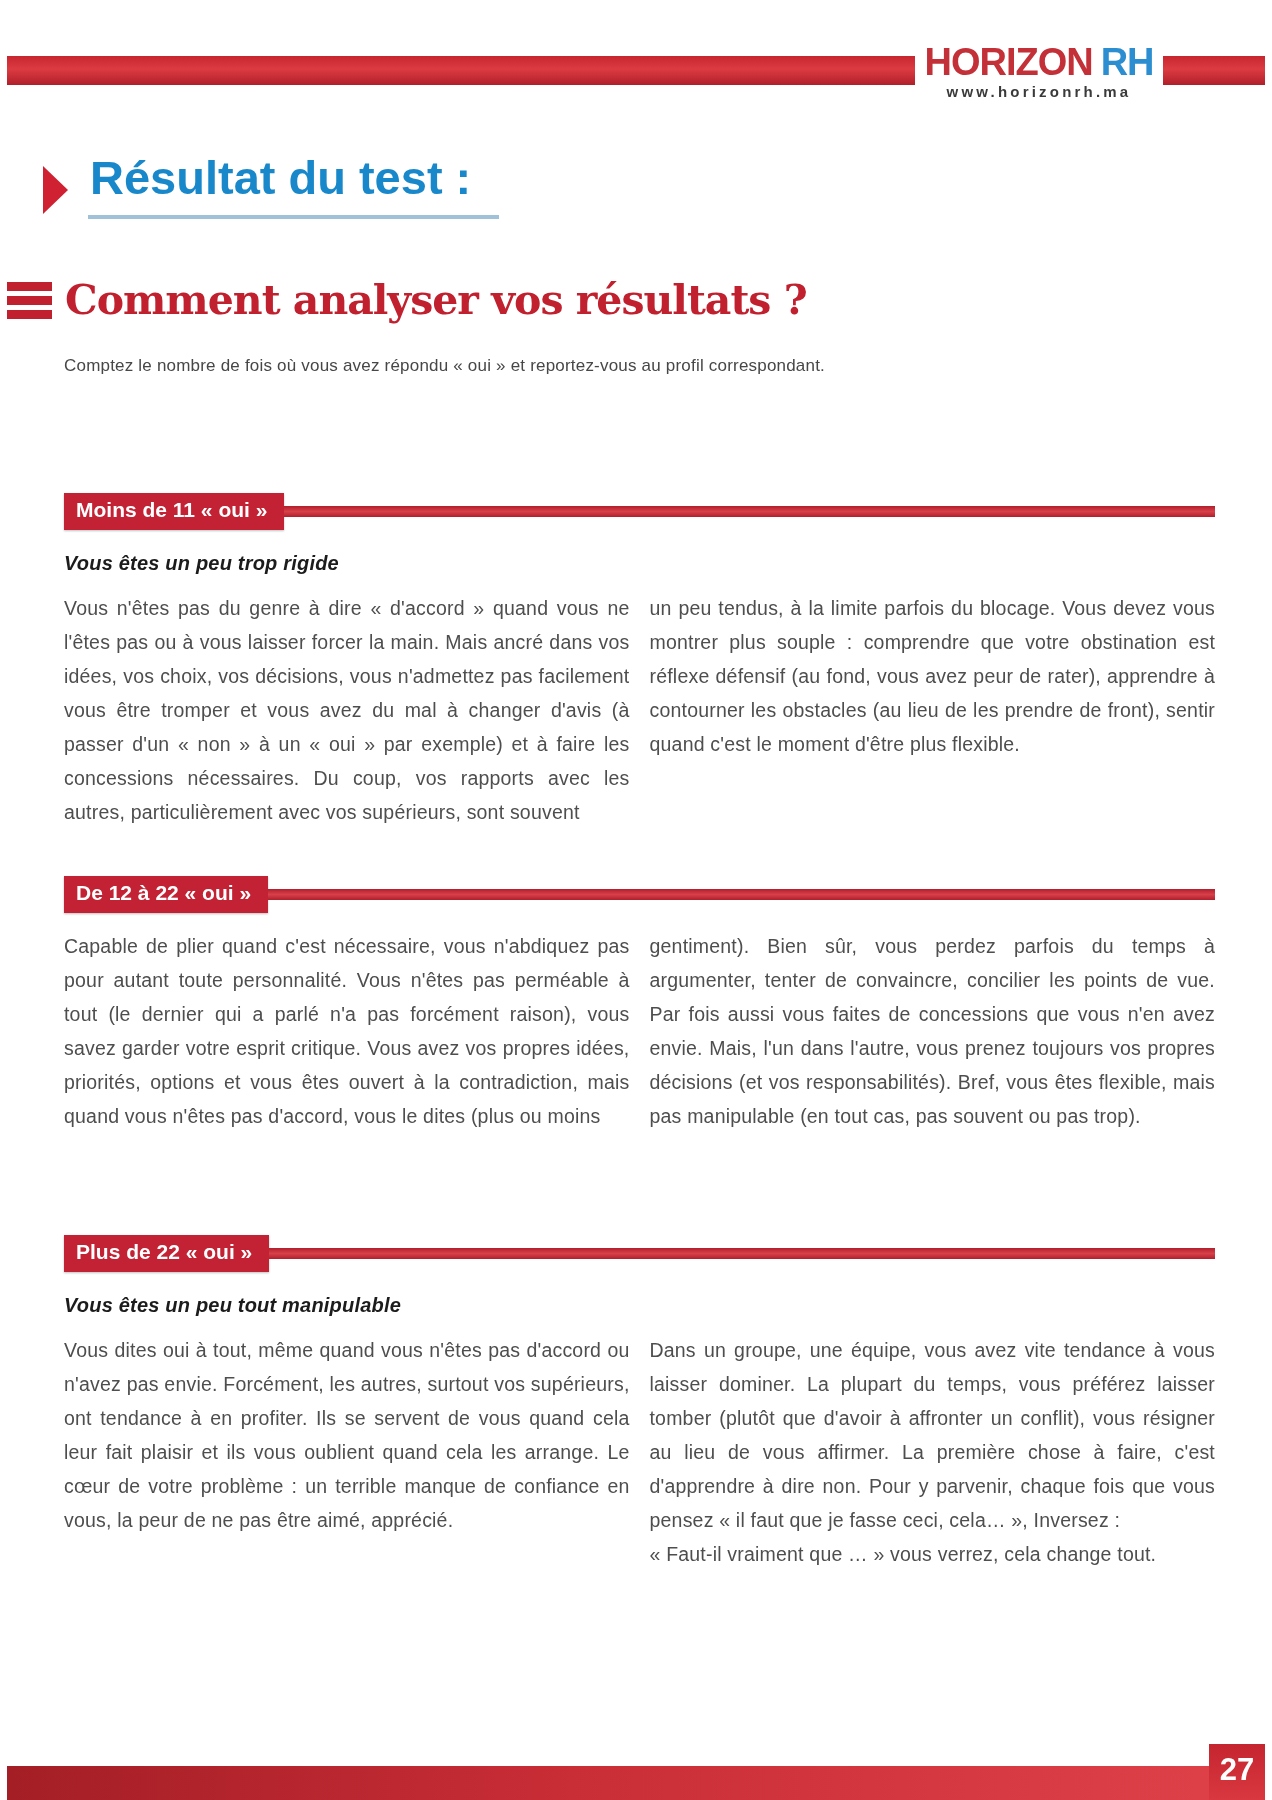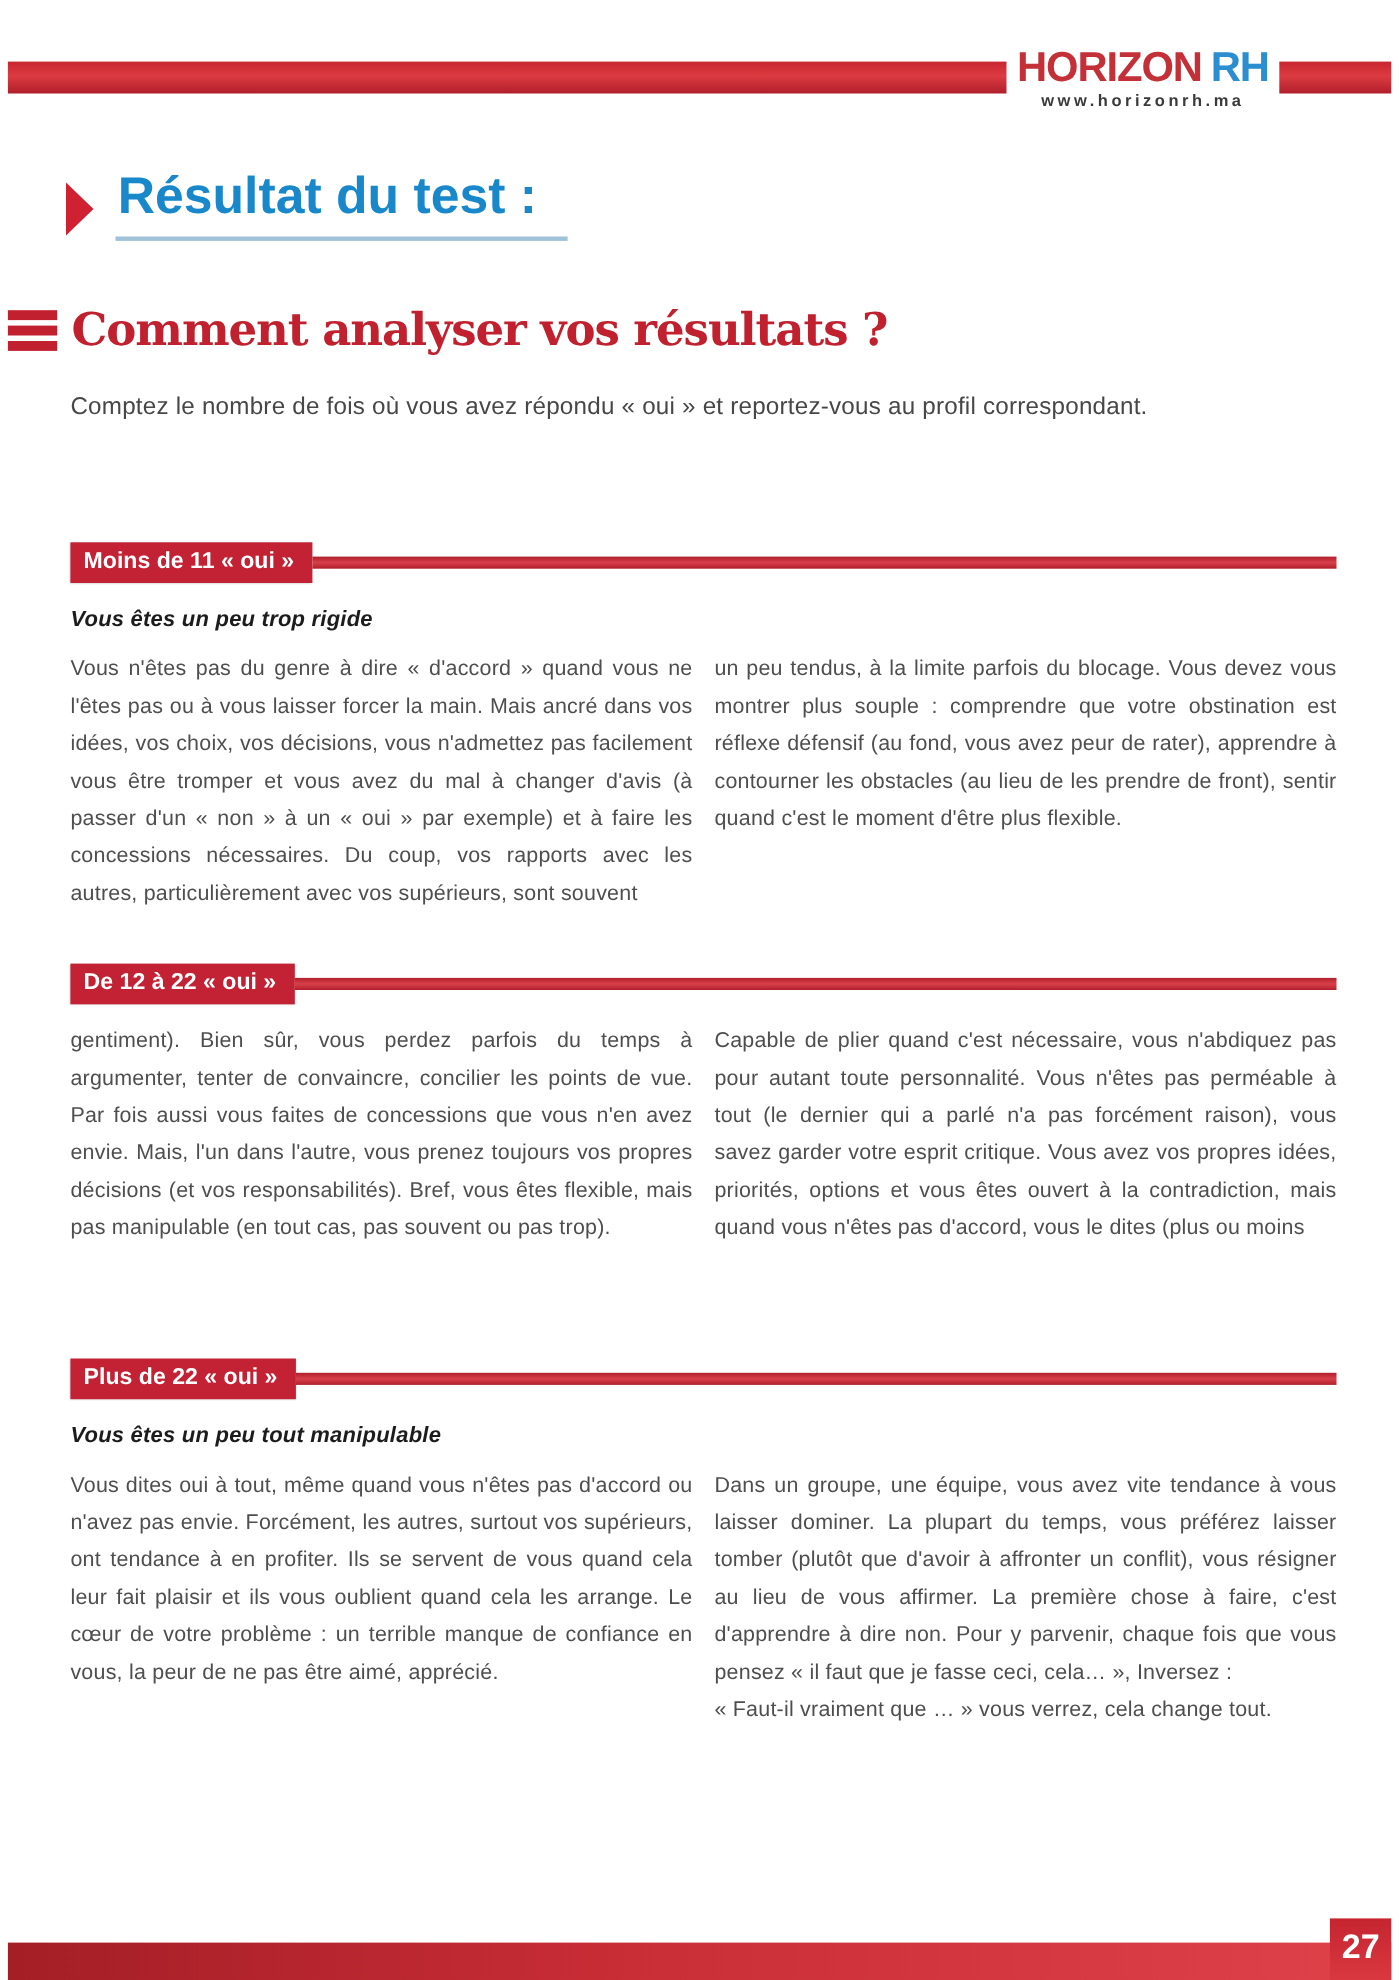"Résultat du test :" .title-row { left: 53px -> 36px }
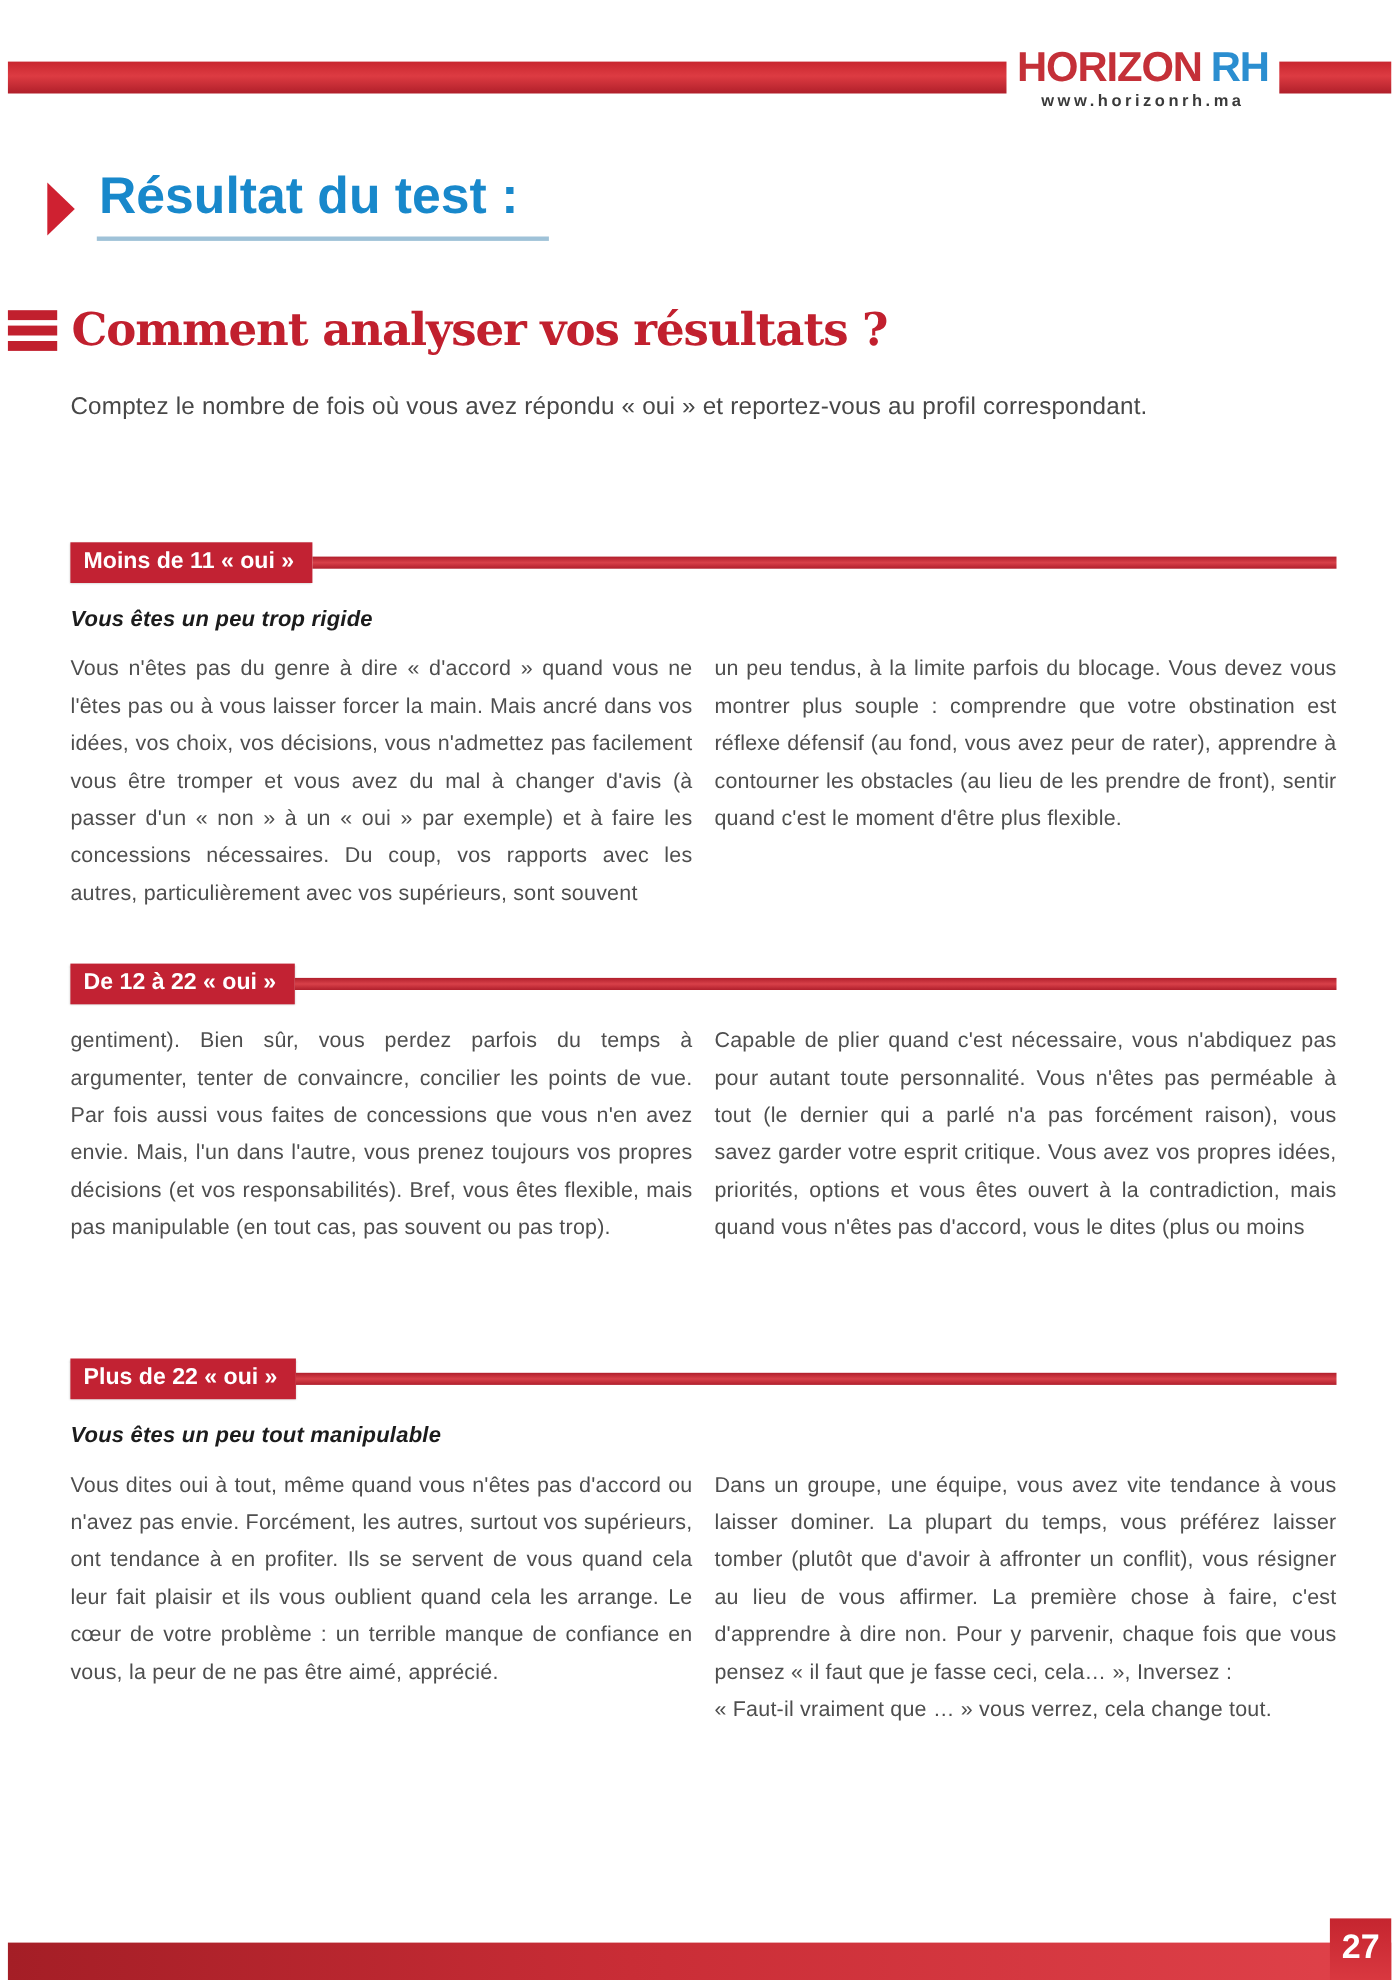"Comptez le nombre de fois" .intro { font-size: 22px -> 17px }
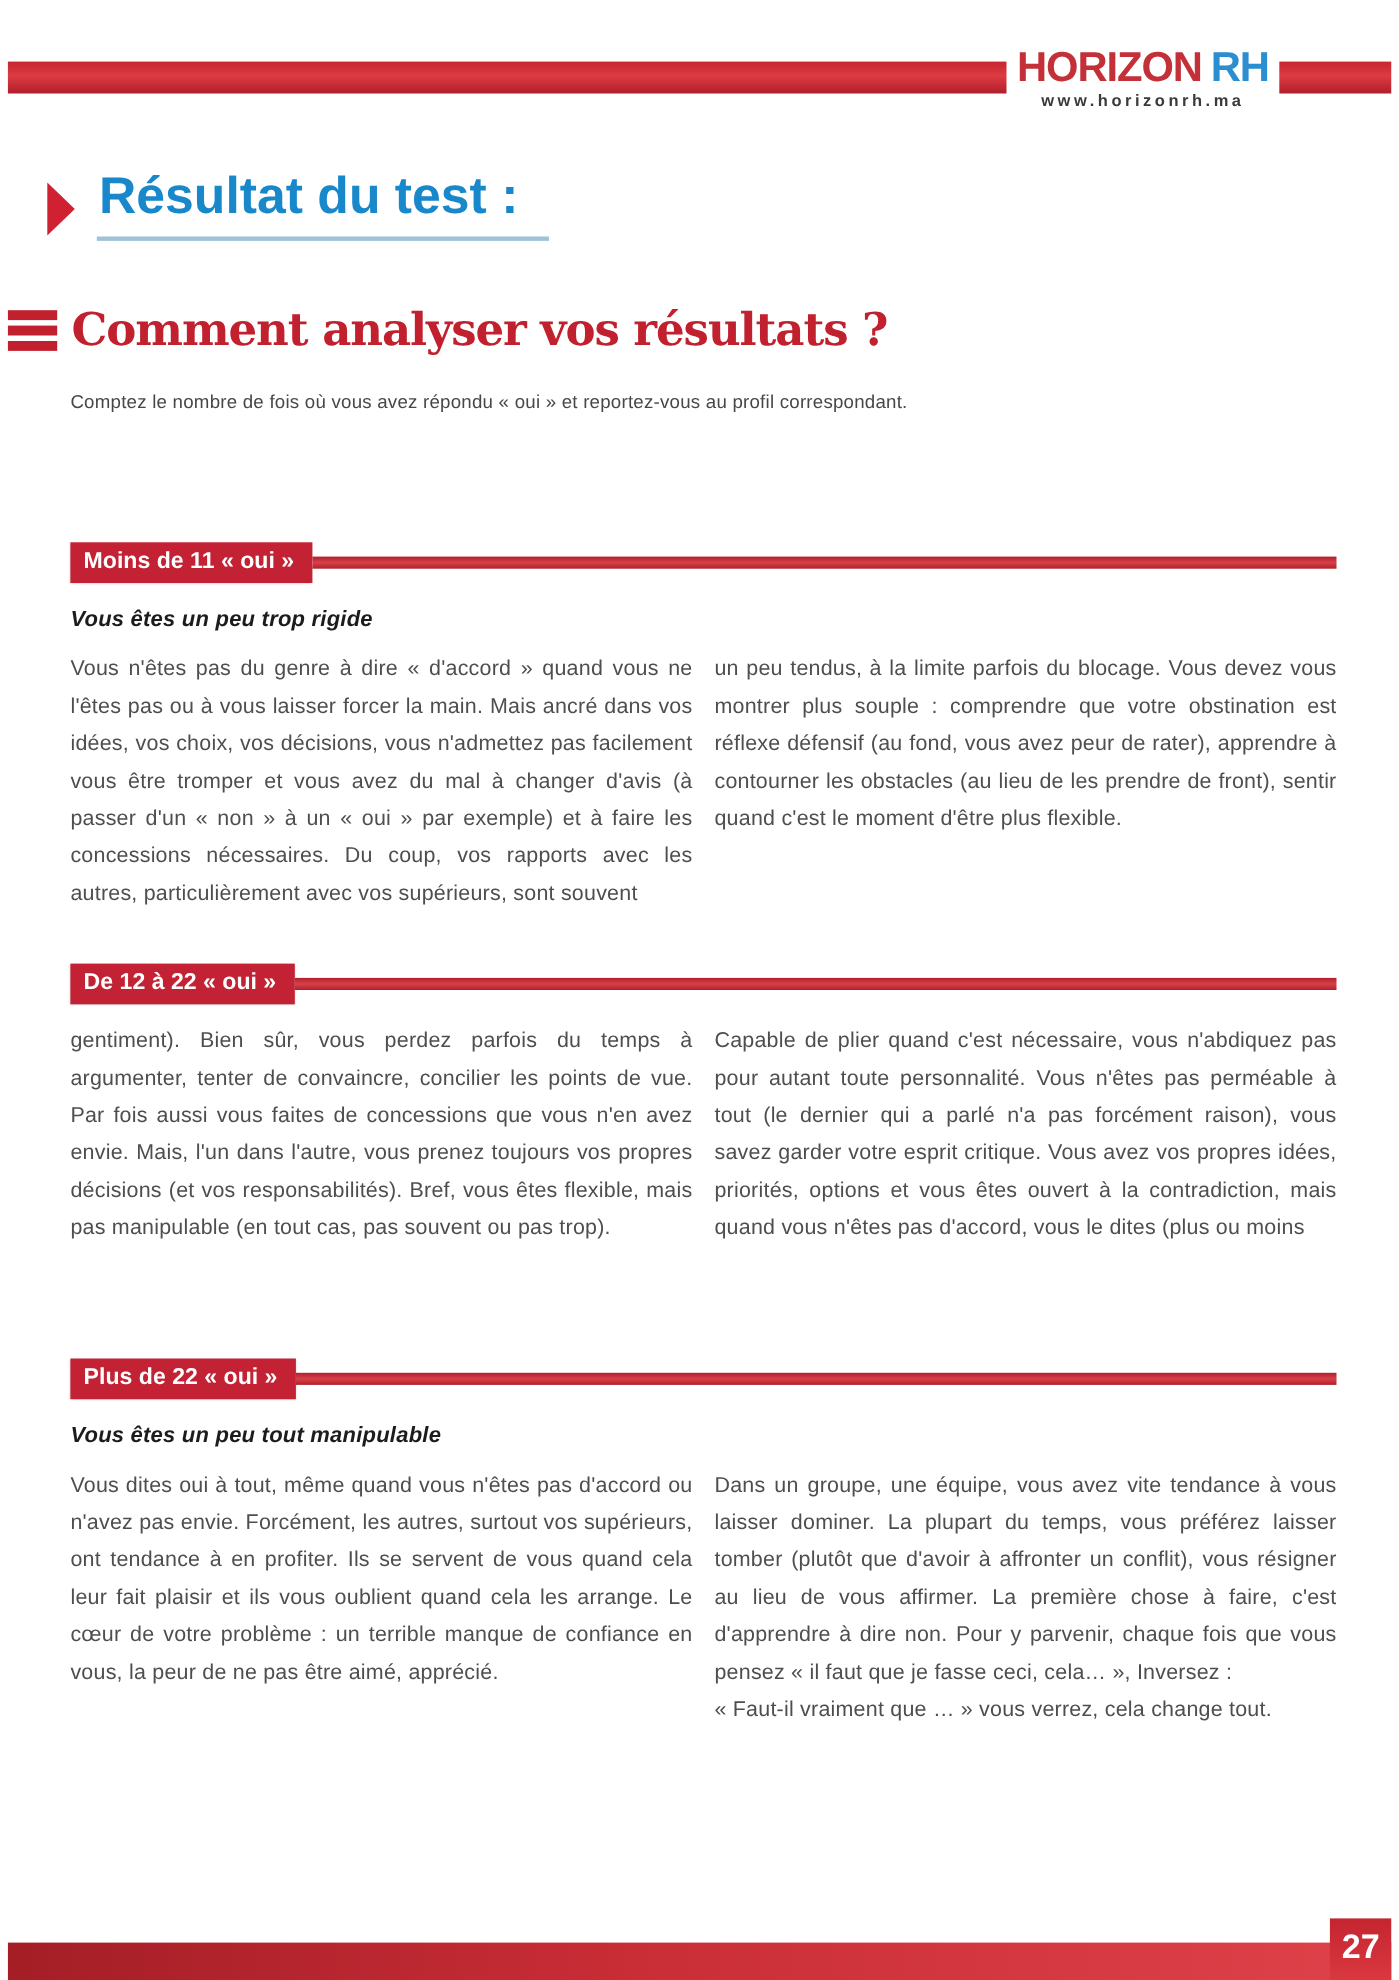"gentiment). Bien sûr, vous perdez" div.col { order: before "Capable de plier quand c'est" -> after "Capable de plier quand c'est" }
